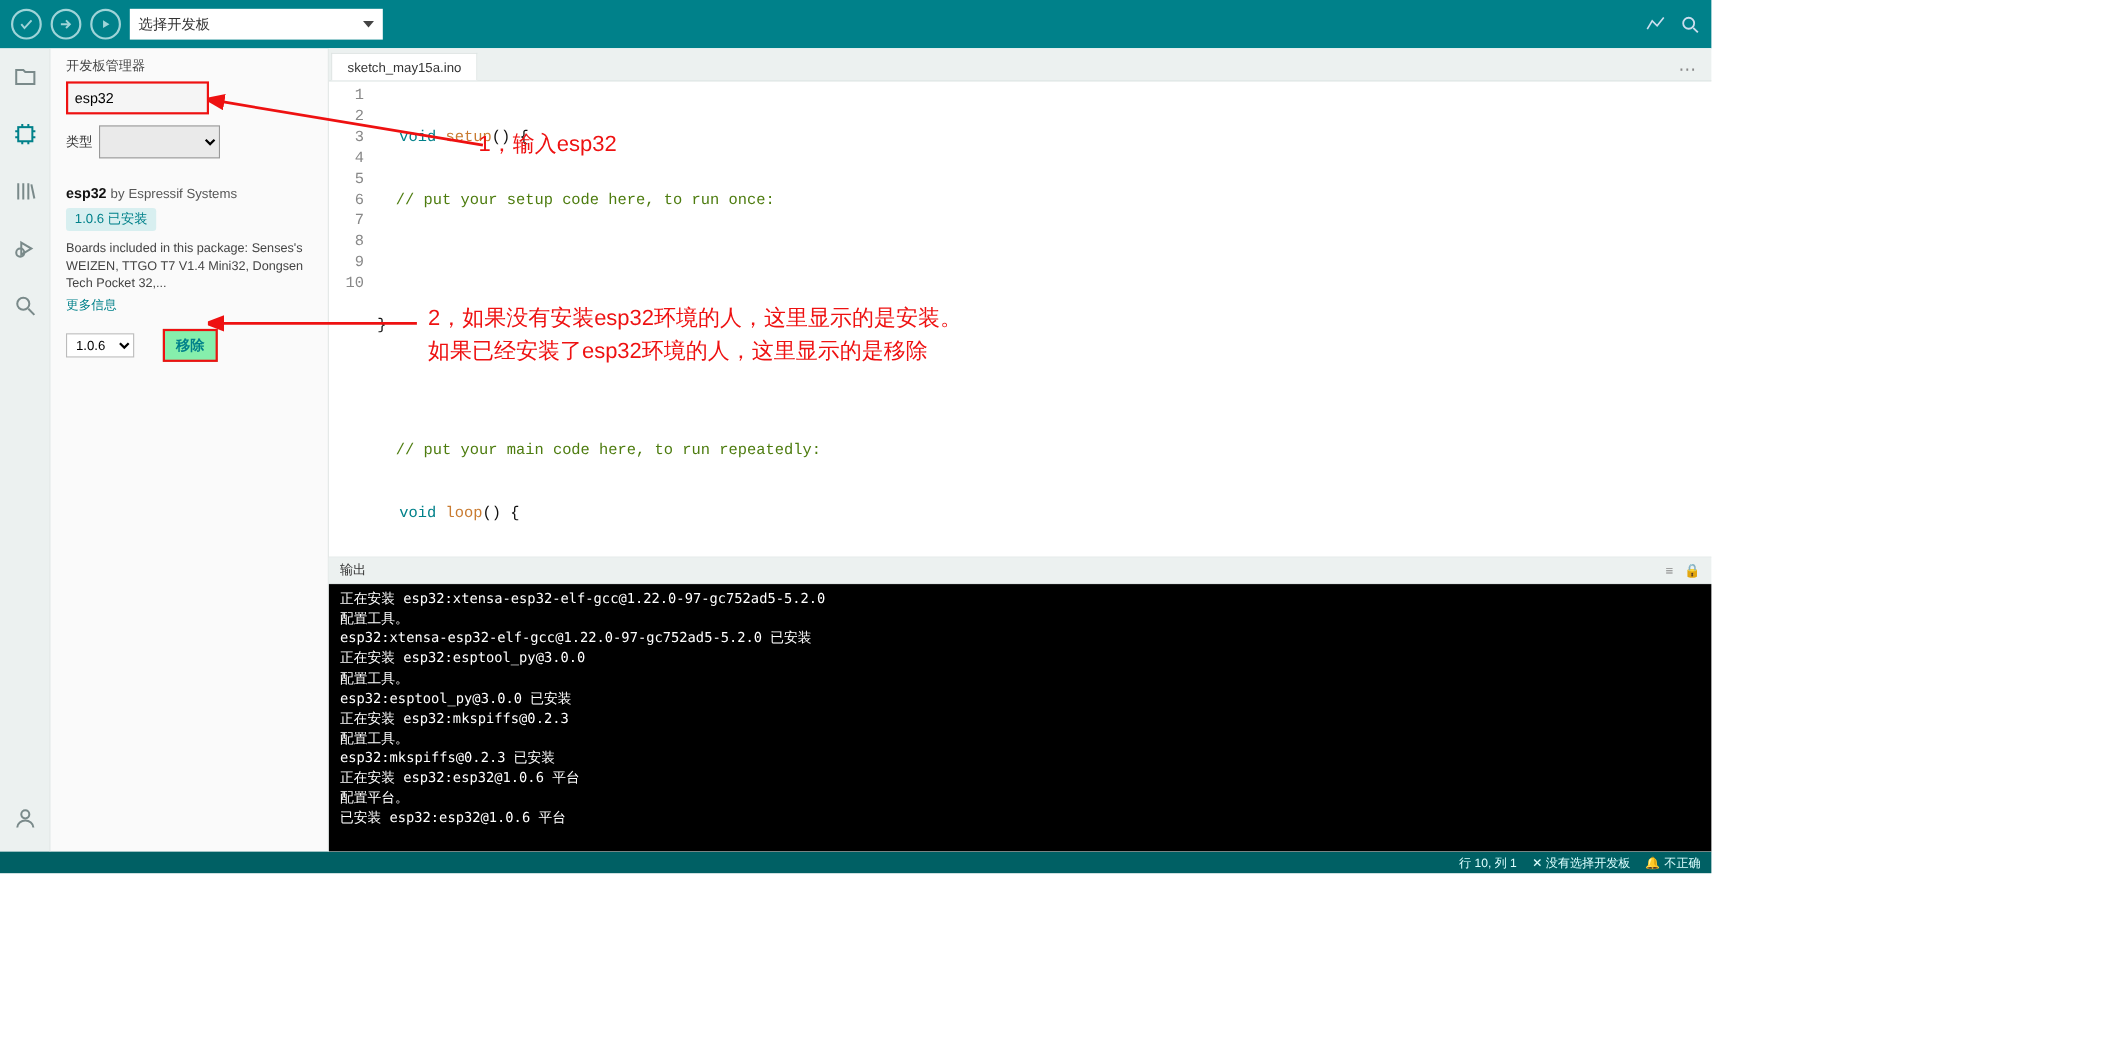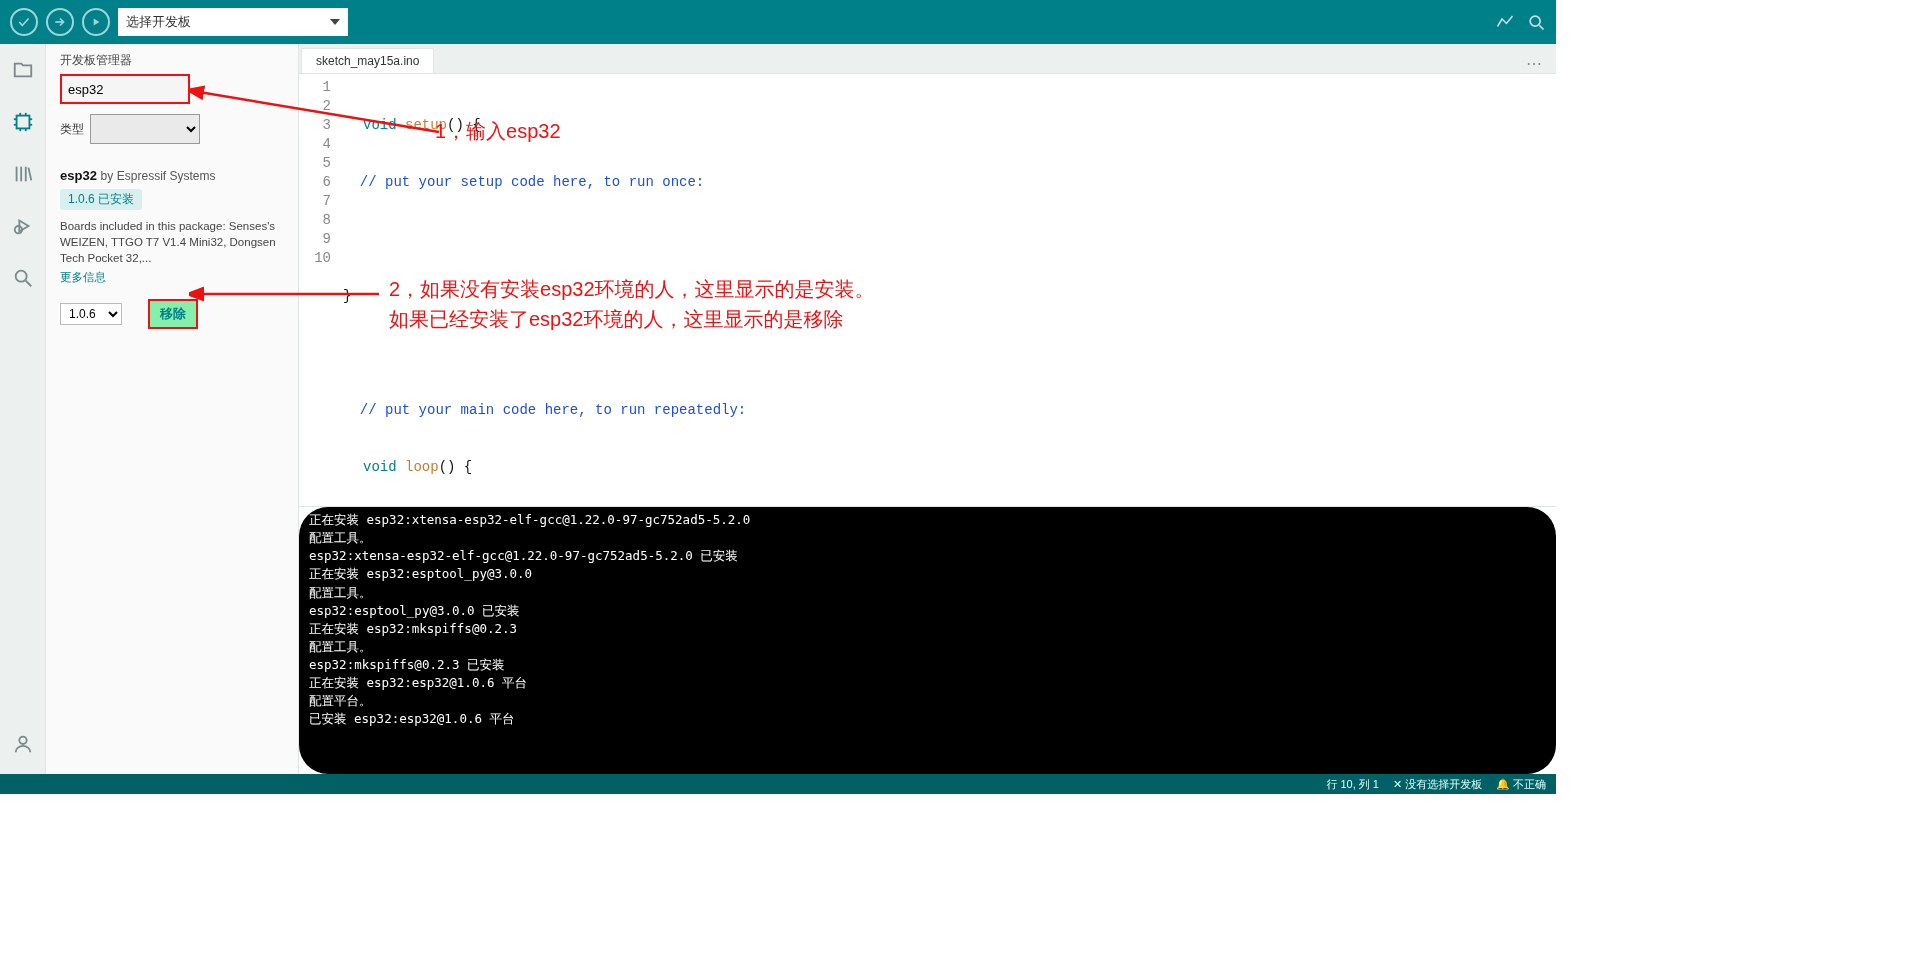"// put your setup code" .cm { color: #1d4ed8 -> #4d7c0f }
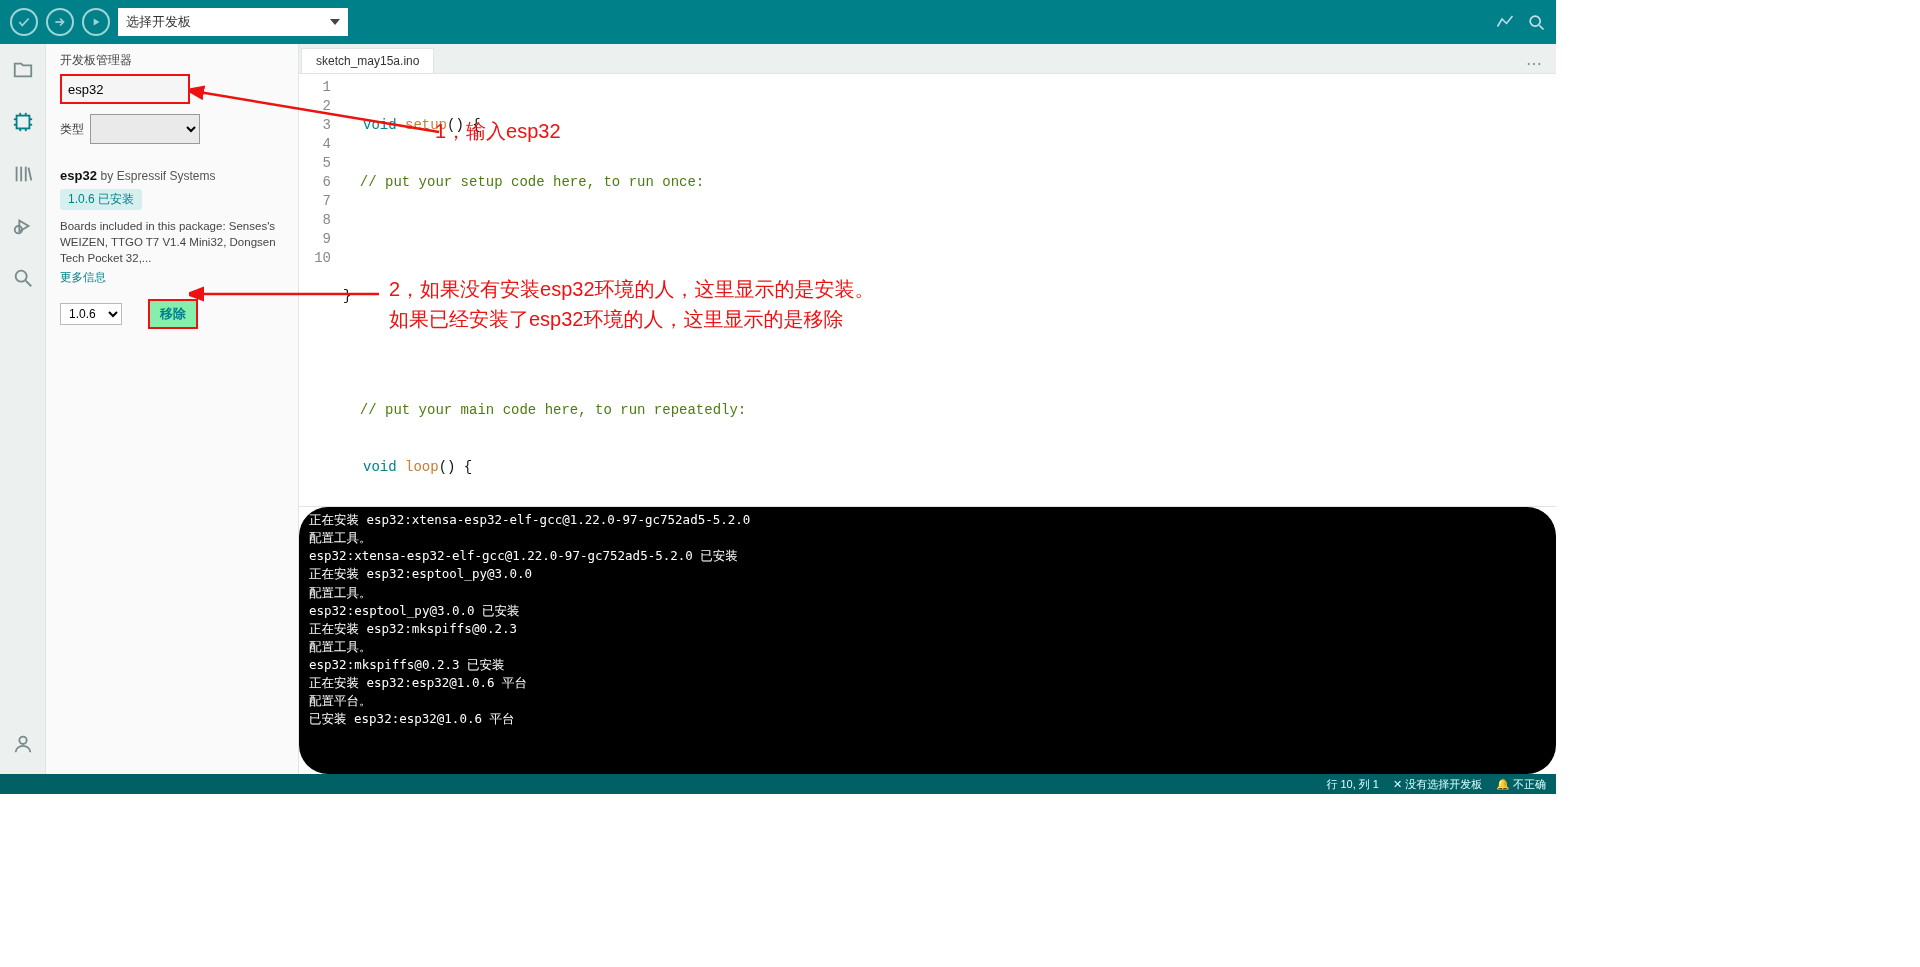"输出" div.output-header { html: none -> <div> <span>输出</span> <div> <span>≡</span> <span>🔒</span> </div> </div> }
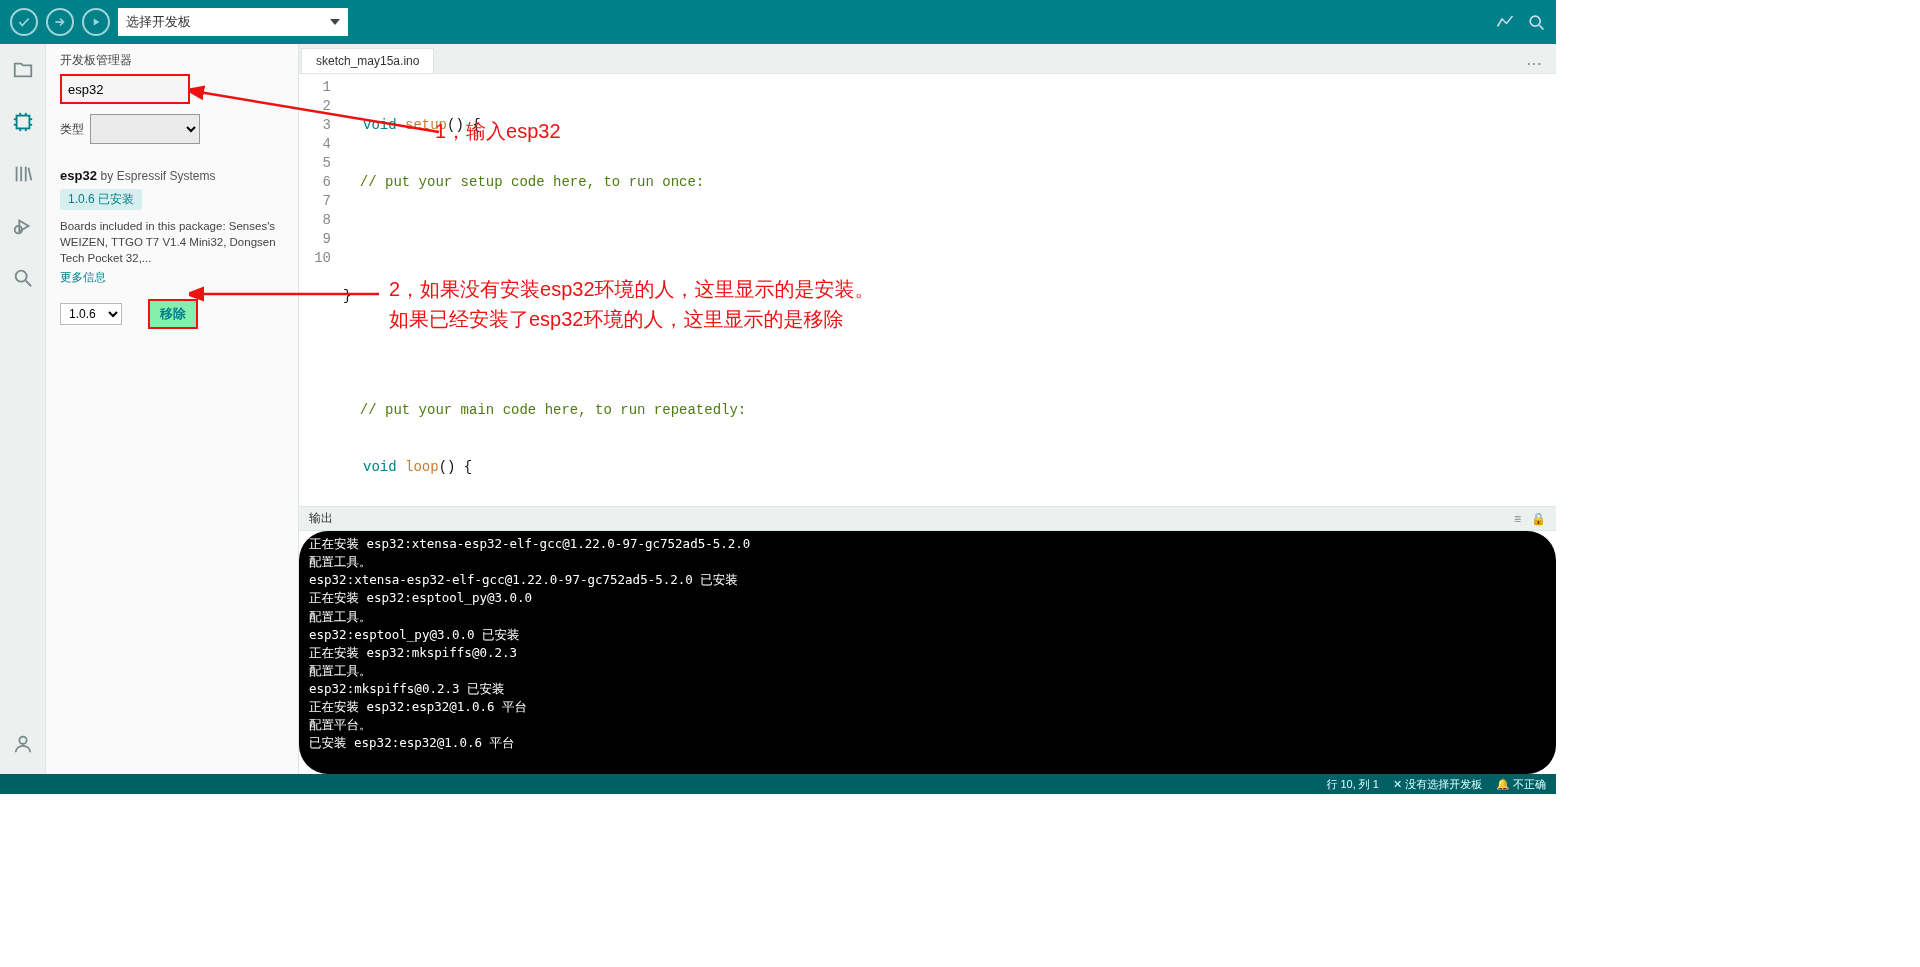"正在安装" .output-body { border-radius: 29px -> none }
